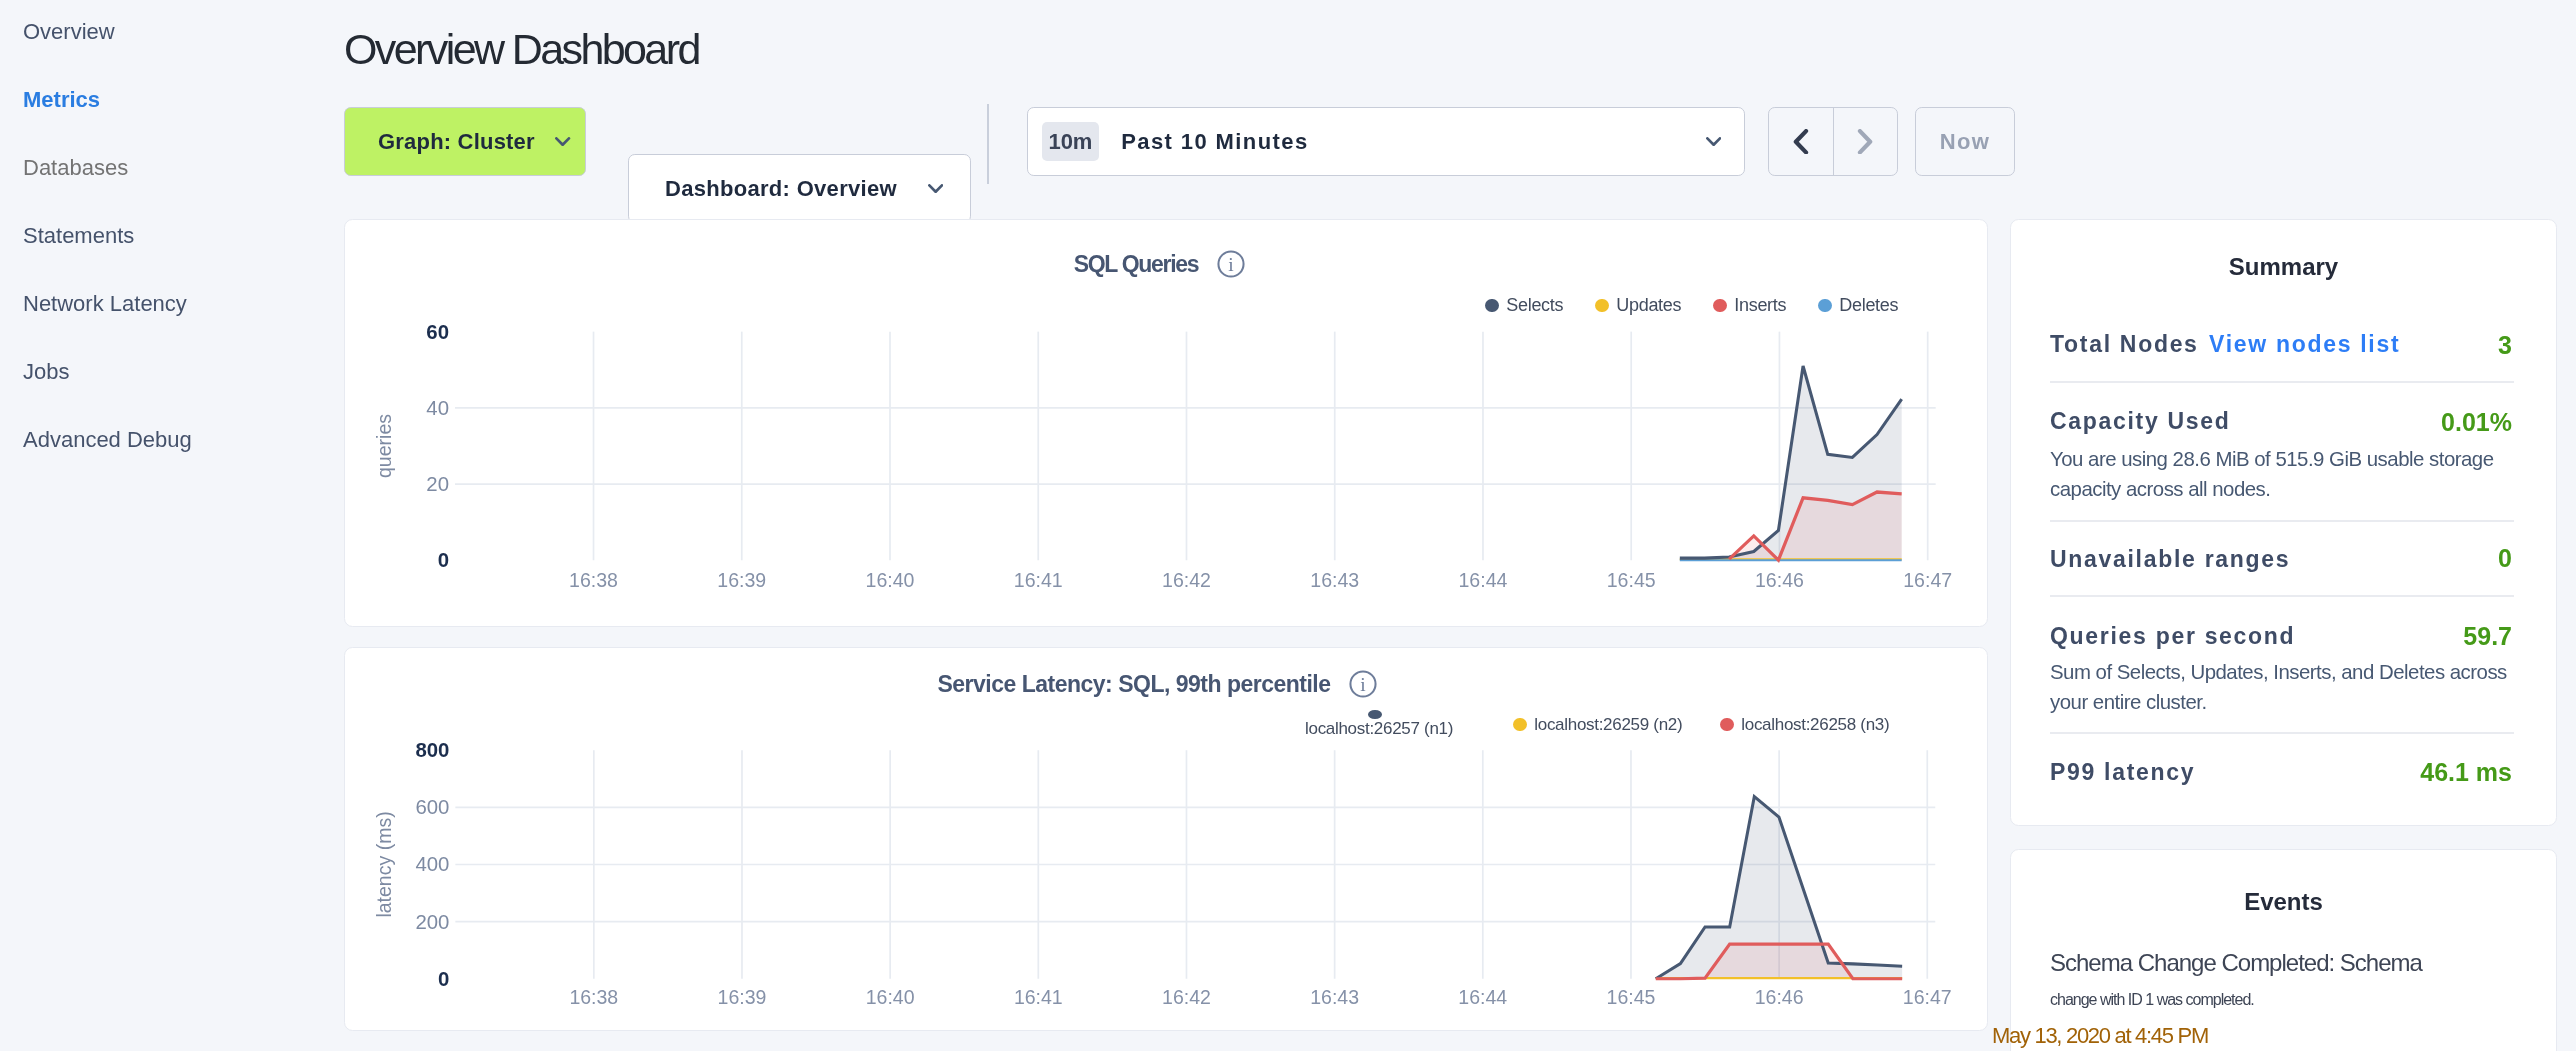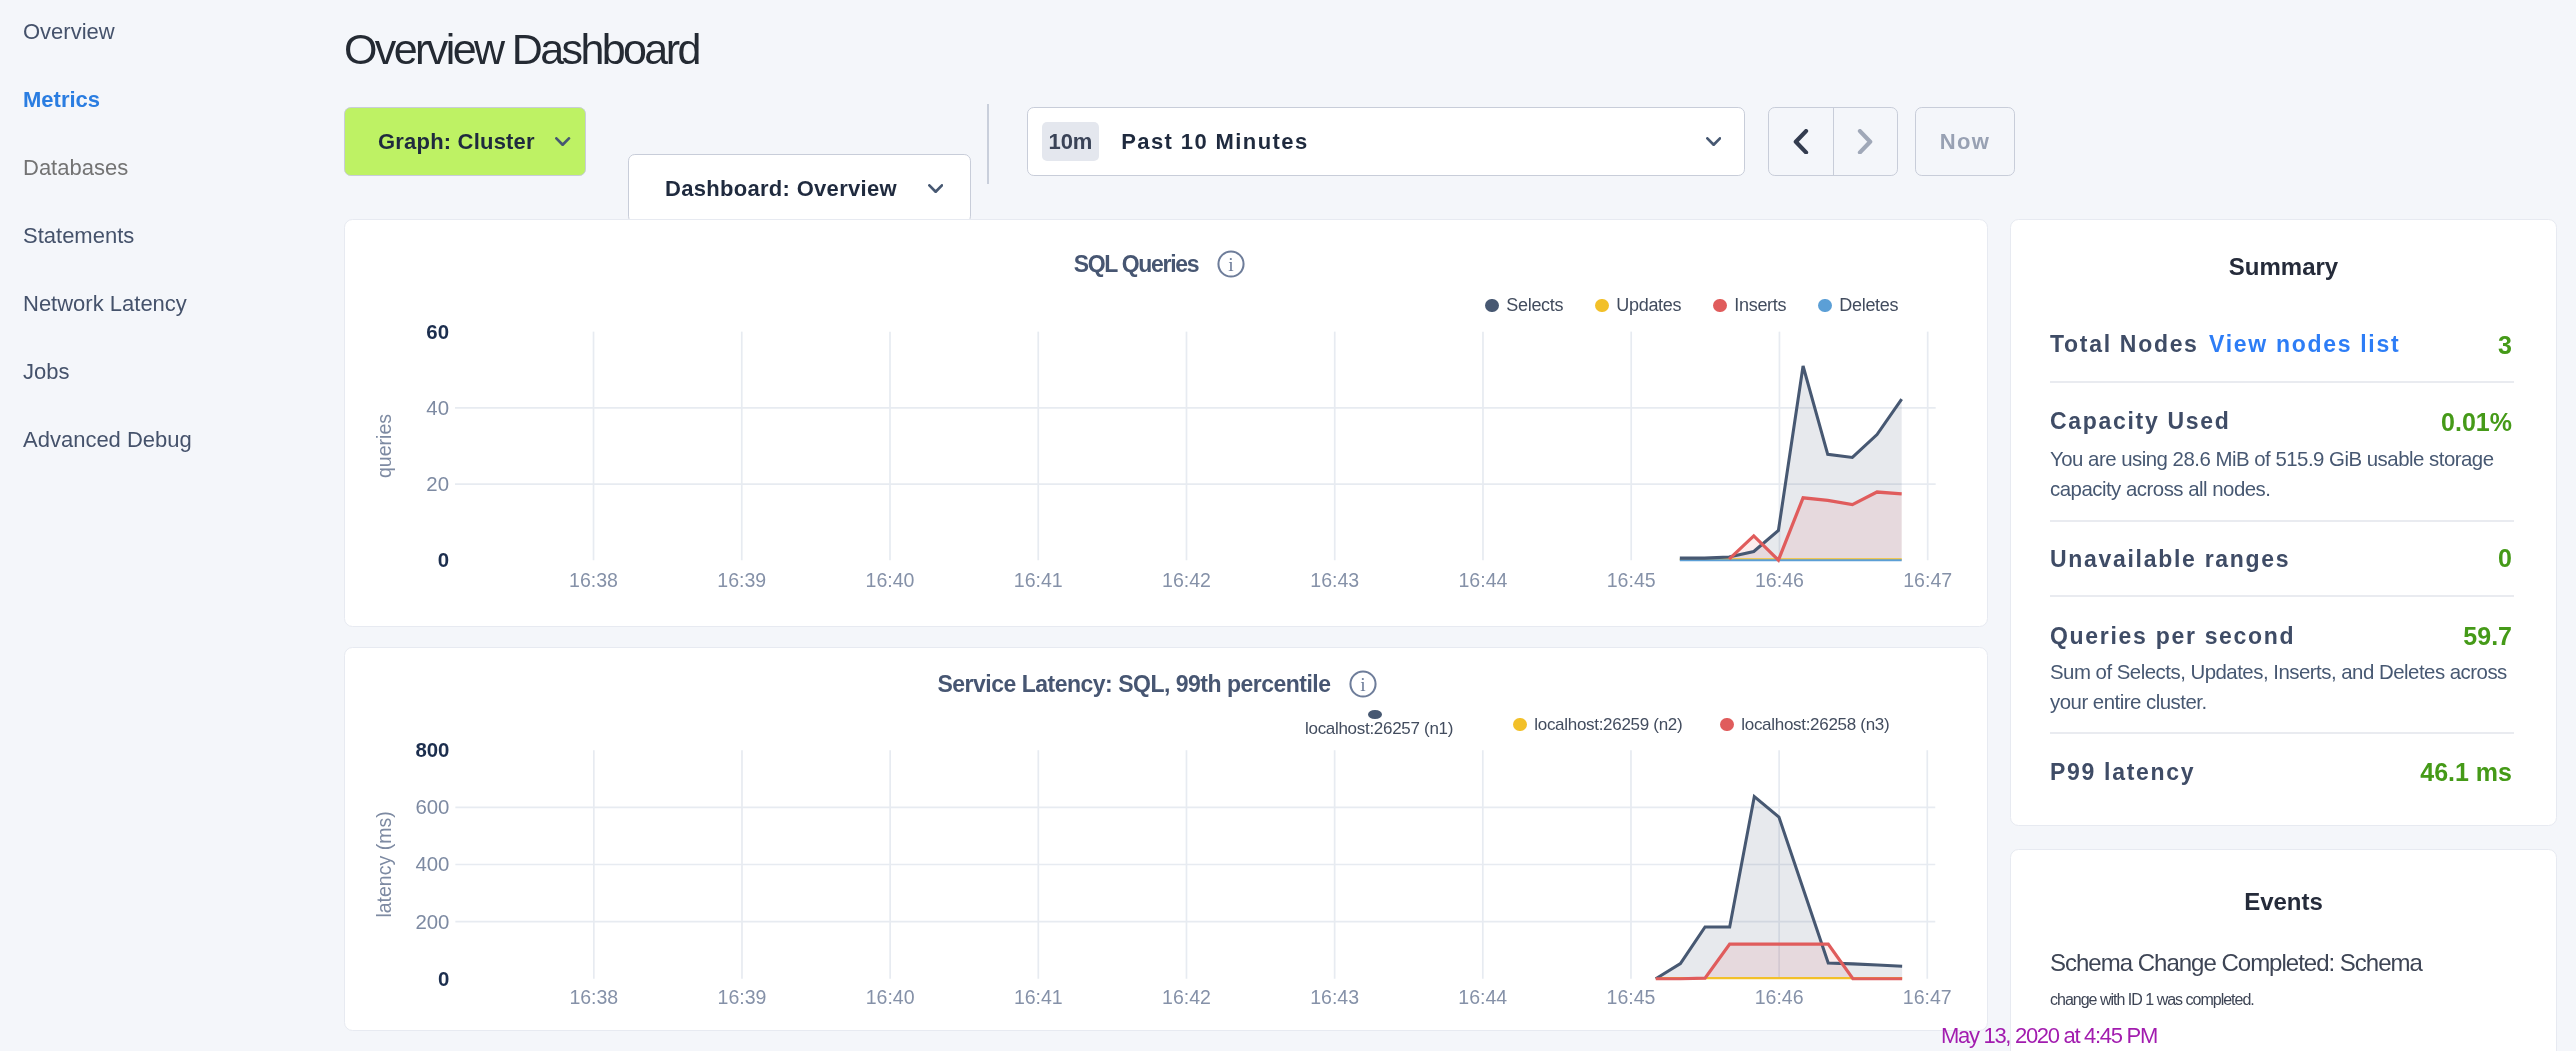"May 13, 2020 at 4:45" div { color: #a21caf -> #a16207; left: 1941px -> 1992px }
